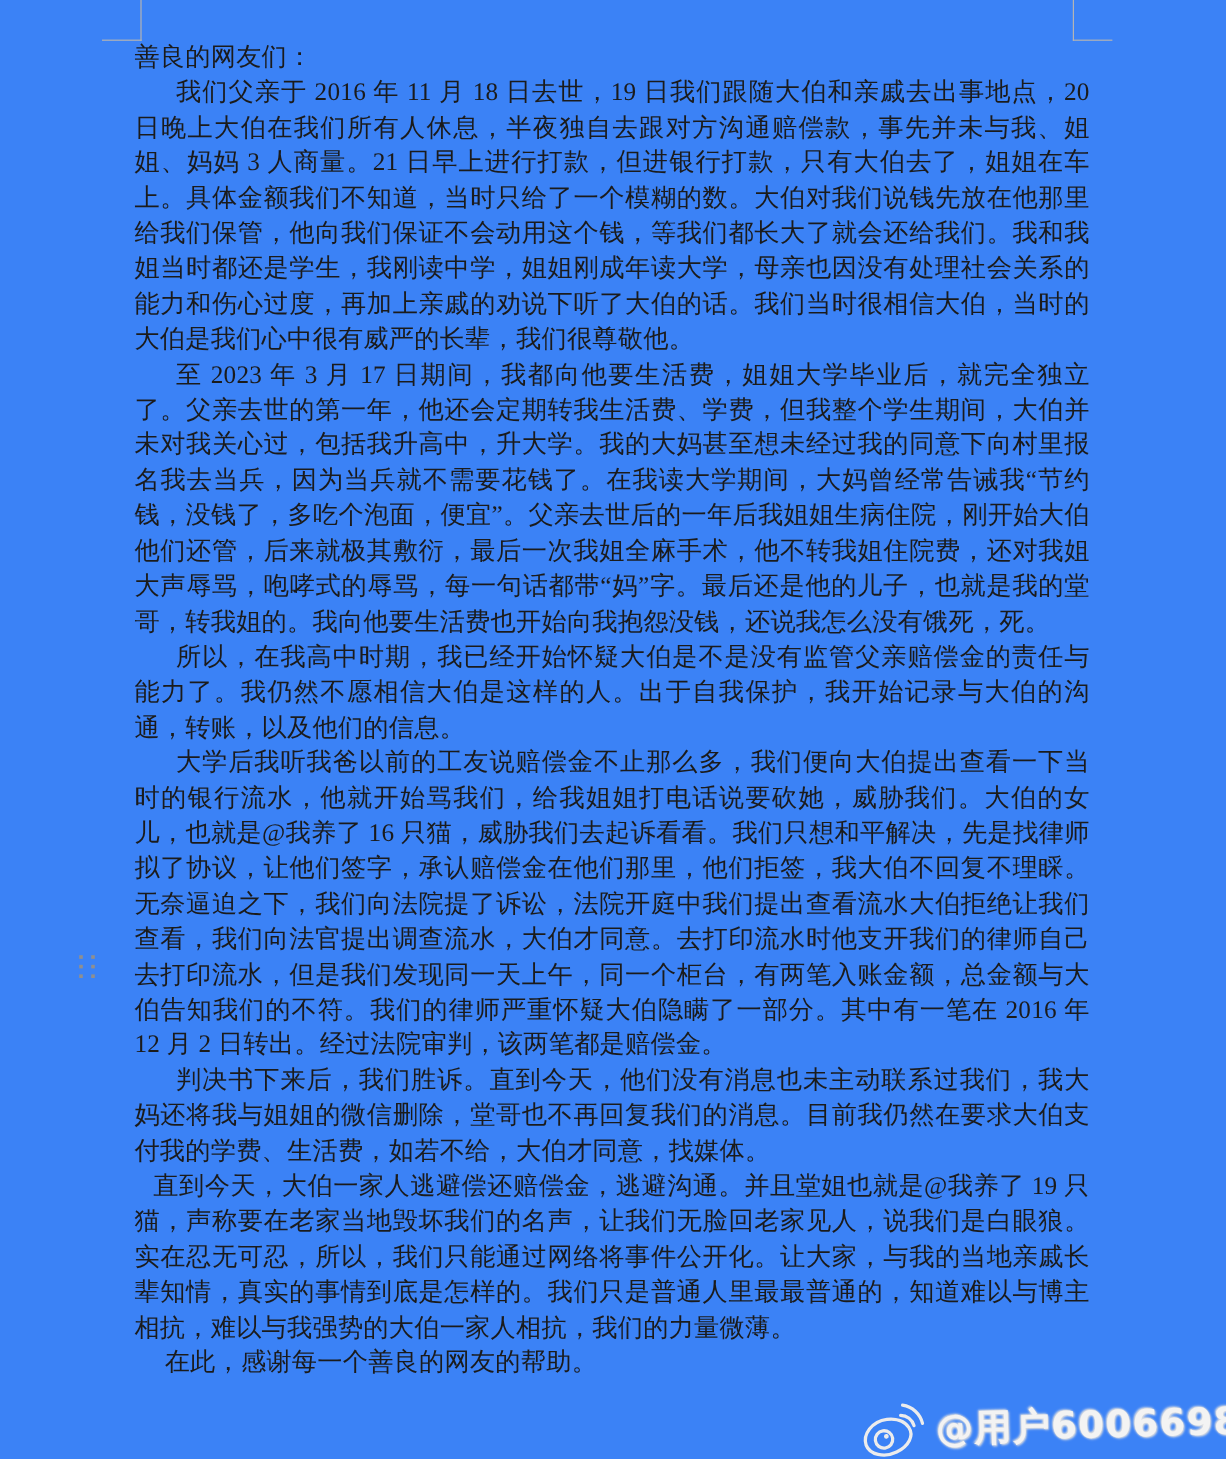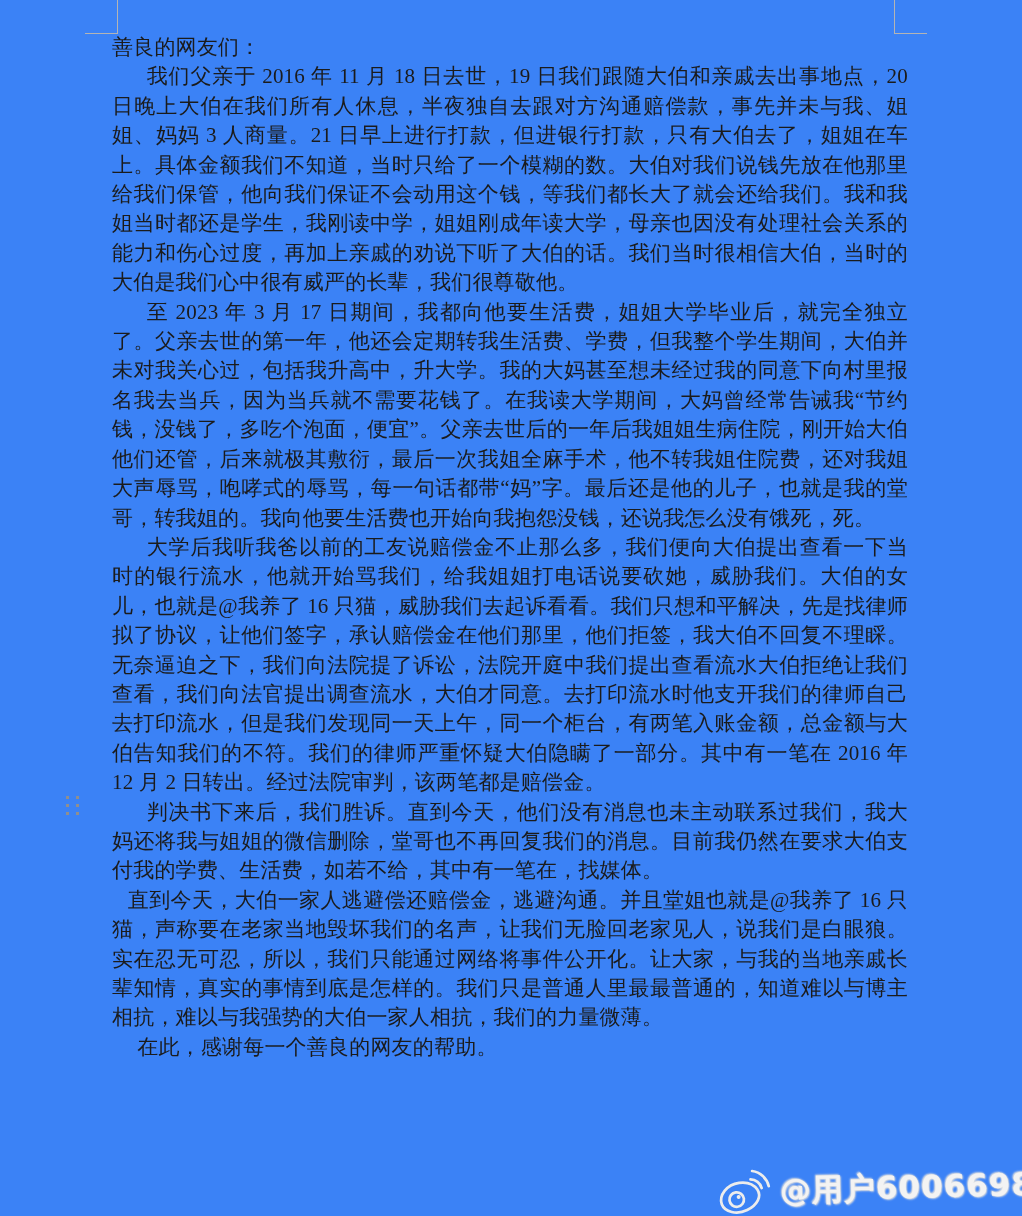"所以，在我高中时期，我已经开始怀疑大伯是不是没有监管父亲赔偿金的责任与能力了。我" p.ind-normal { html: none -> <p>所以，在我高中时期，我已经开始怀疑大伯是不是没有监管父亲赔偿金的责任与能力了。我仍然不愿相信大伯是这样的人。出于自我保护，我开始记录与大伯的沟通，转账，以及他们的信息。</p> }
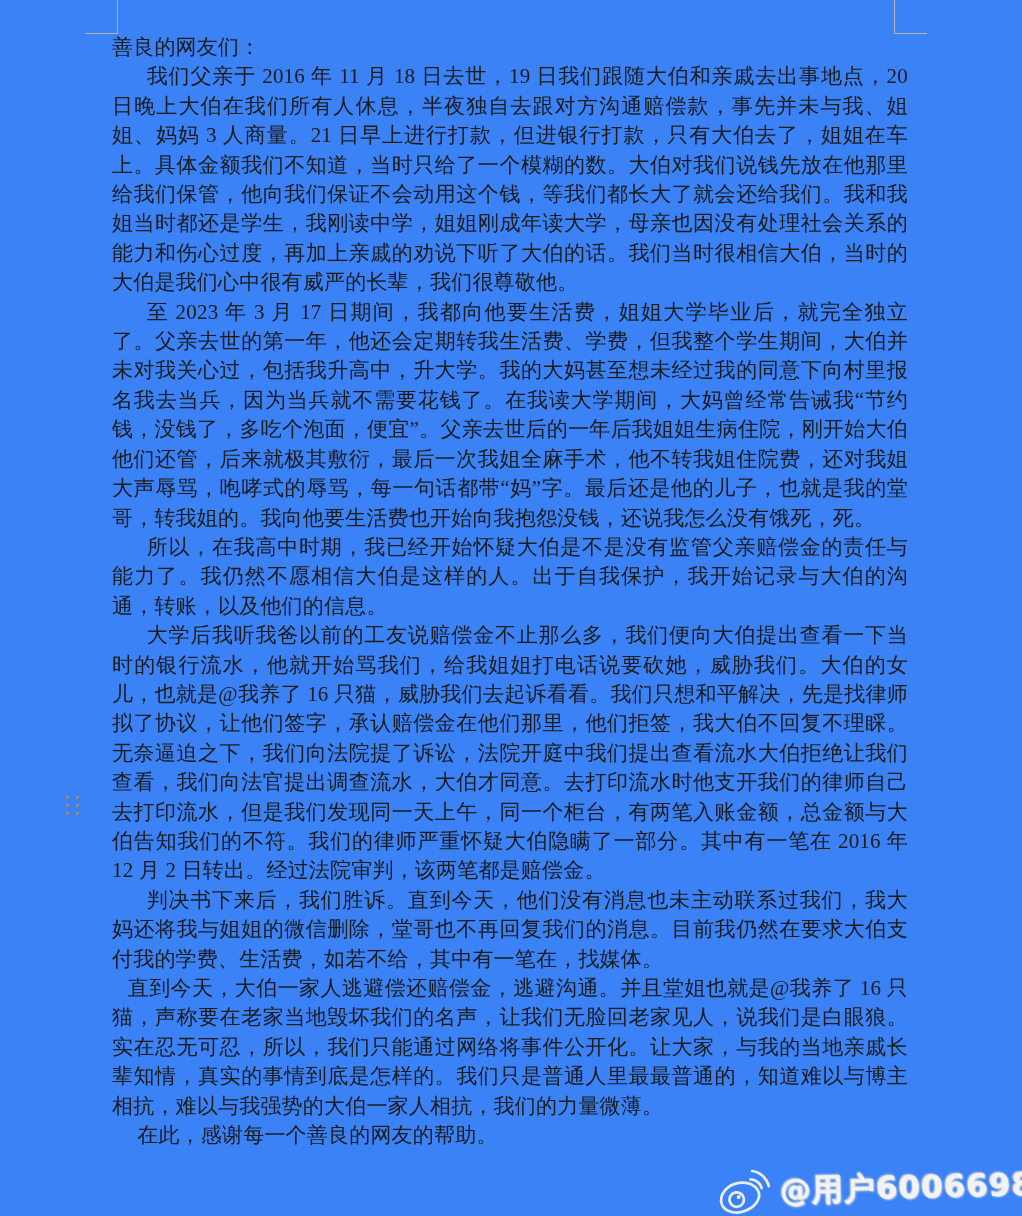"判决书下来后，我们胜诉。直到今天，他们没有消息也未主动联系过我们，我大妈还将我与" p.ind-normal { text: 其中有一笔在 -> 大伯才同意 }
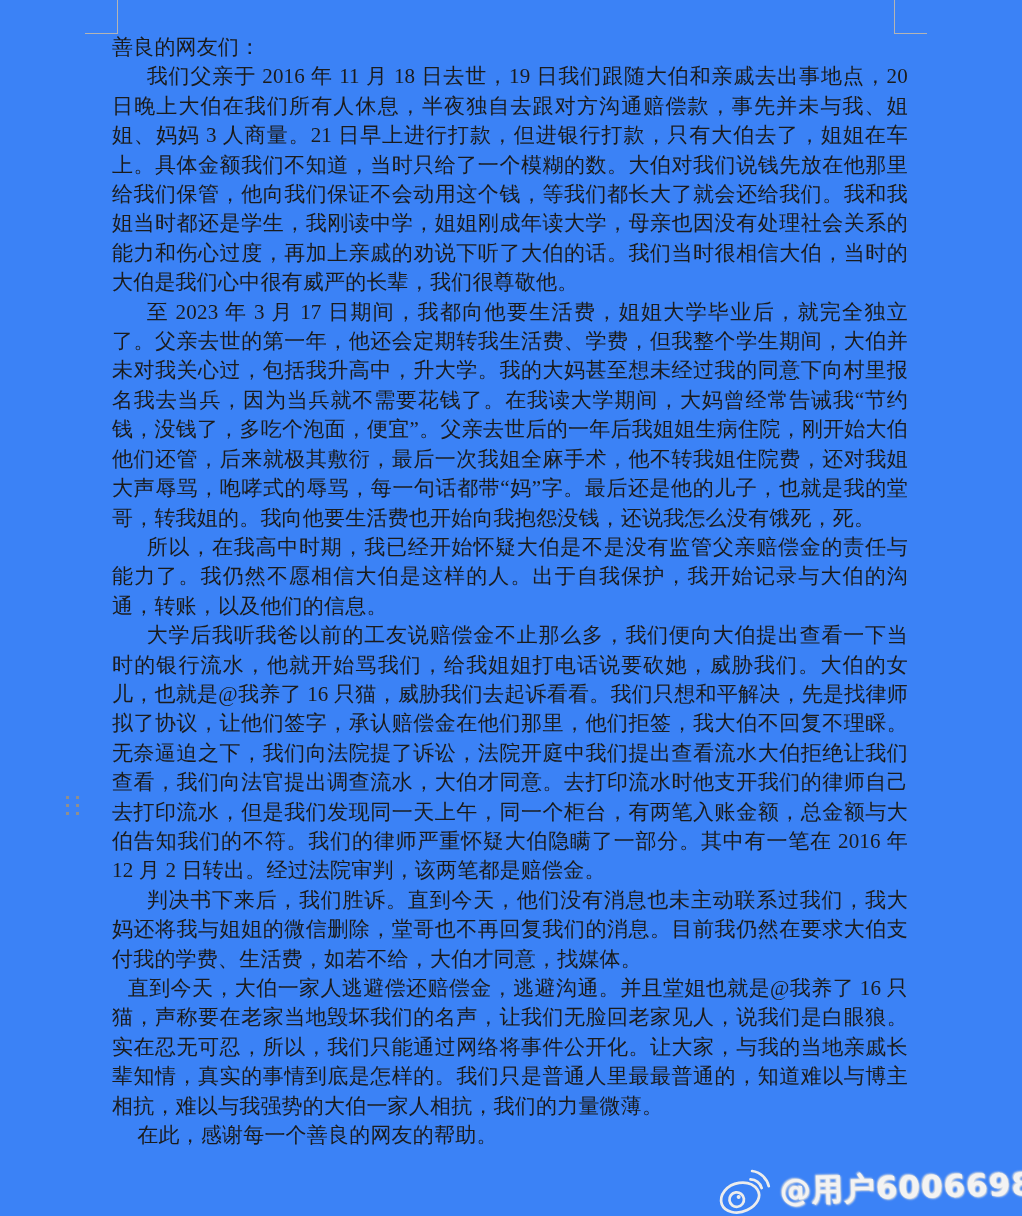"直到今天，大伯一家人逃避偿还赔偿金，逃避沟通。并且堂姐也就是@我养了 16" p.ind-half { text: 16 -> 19 }
